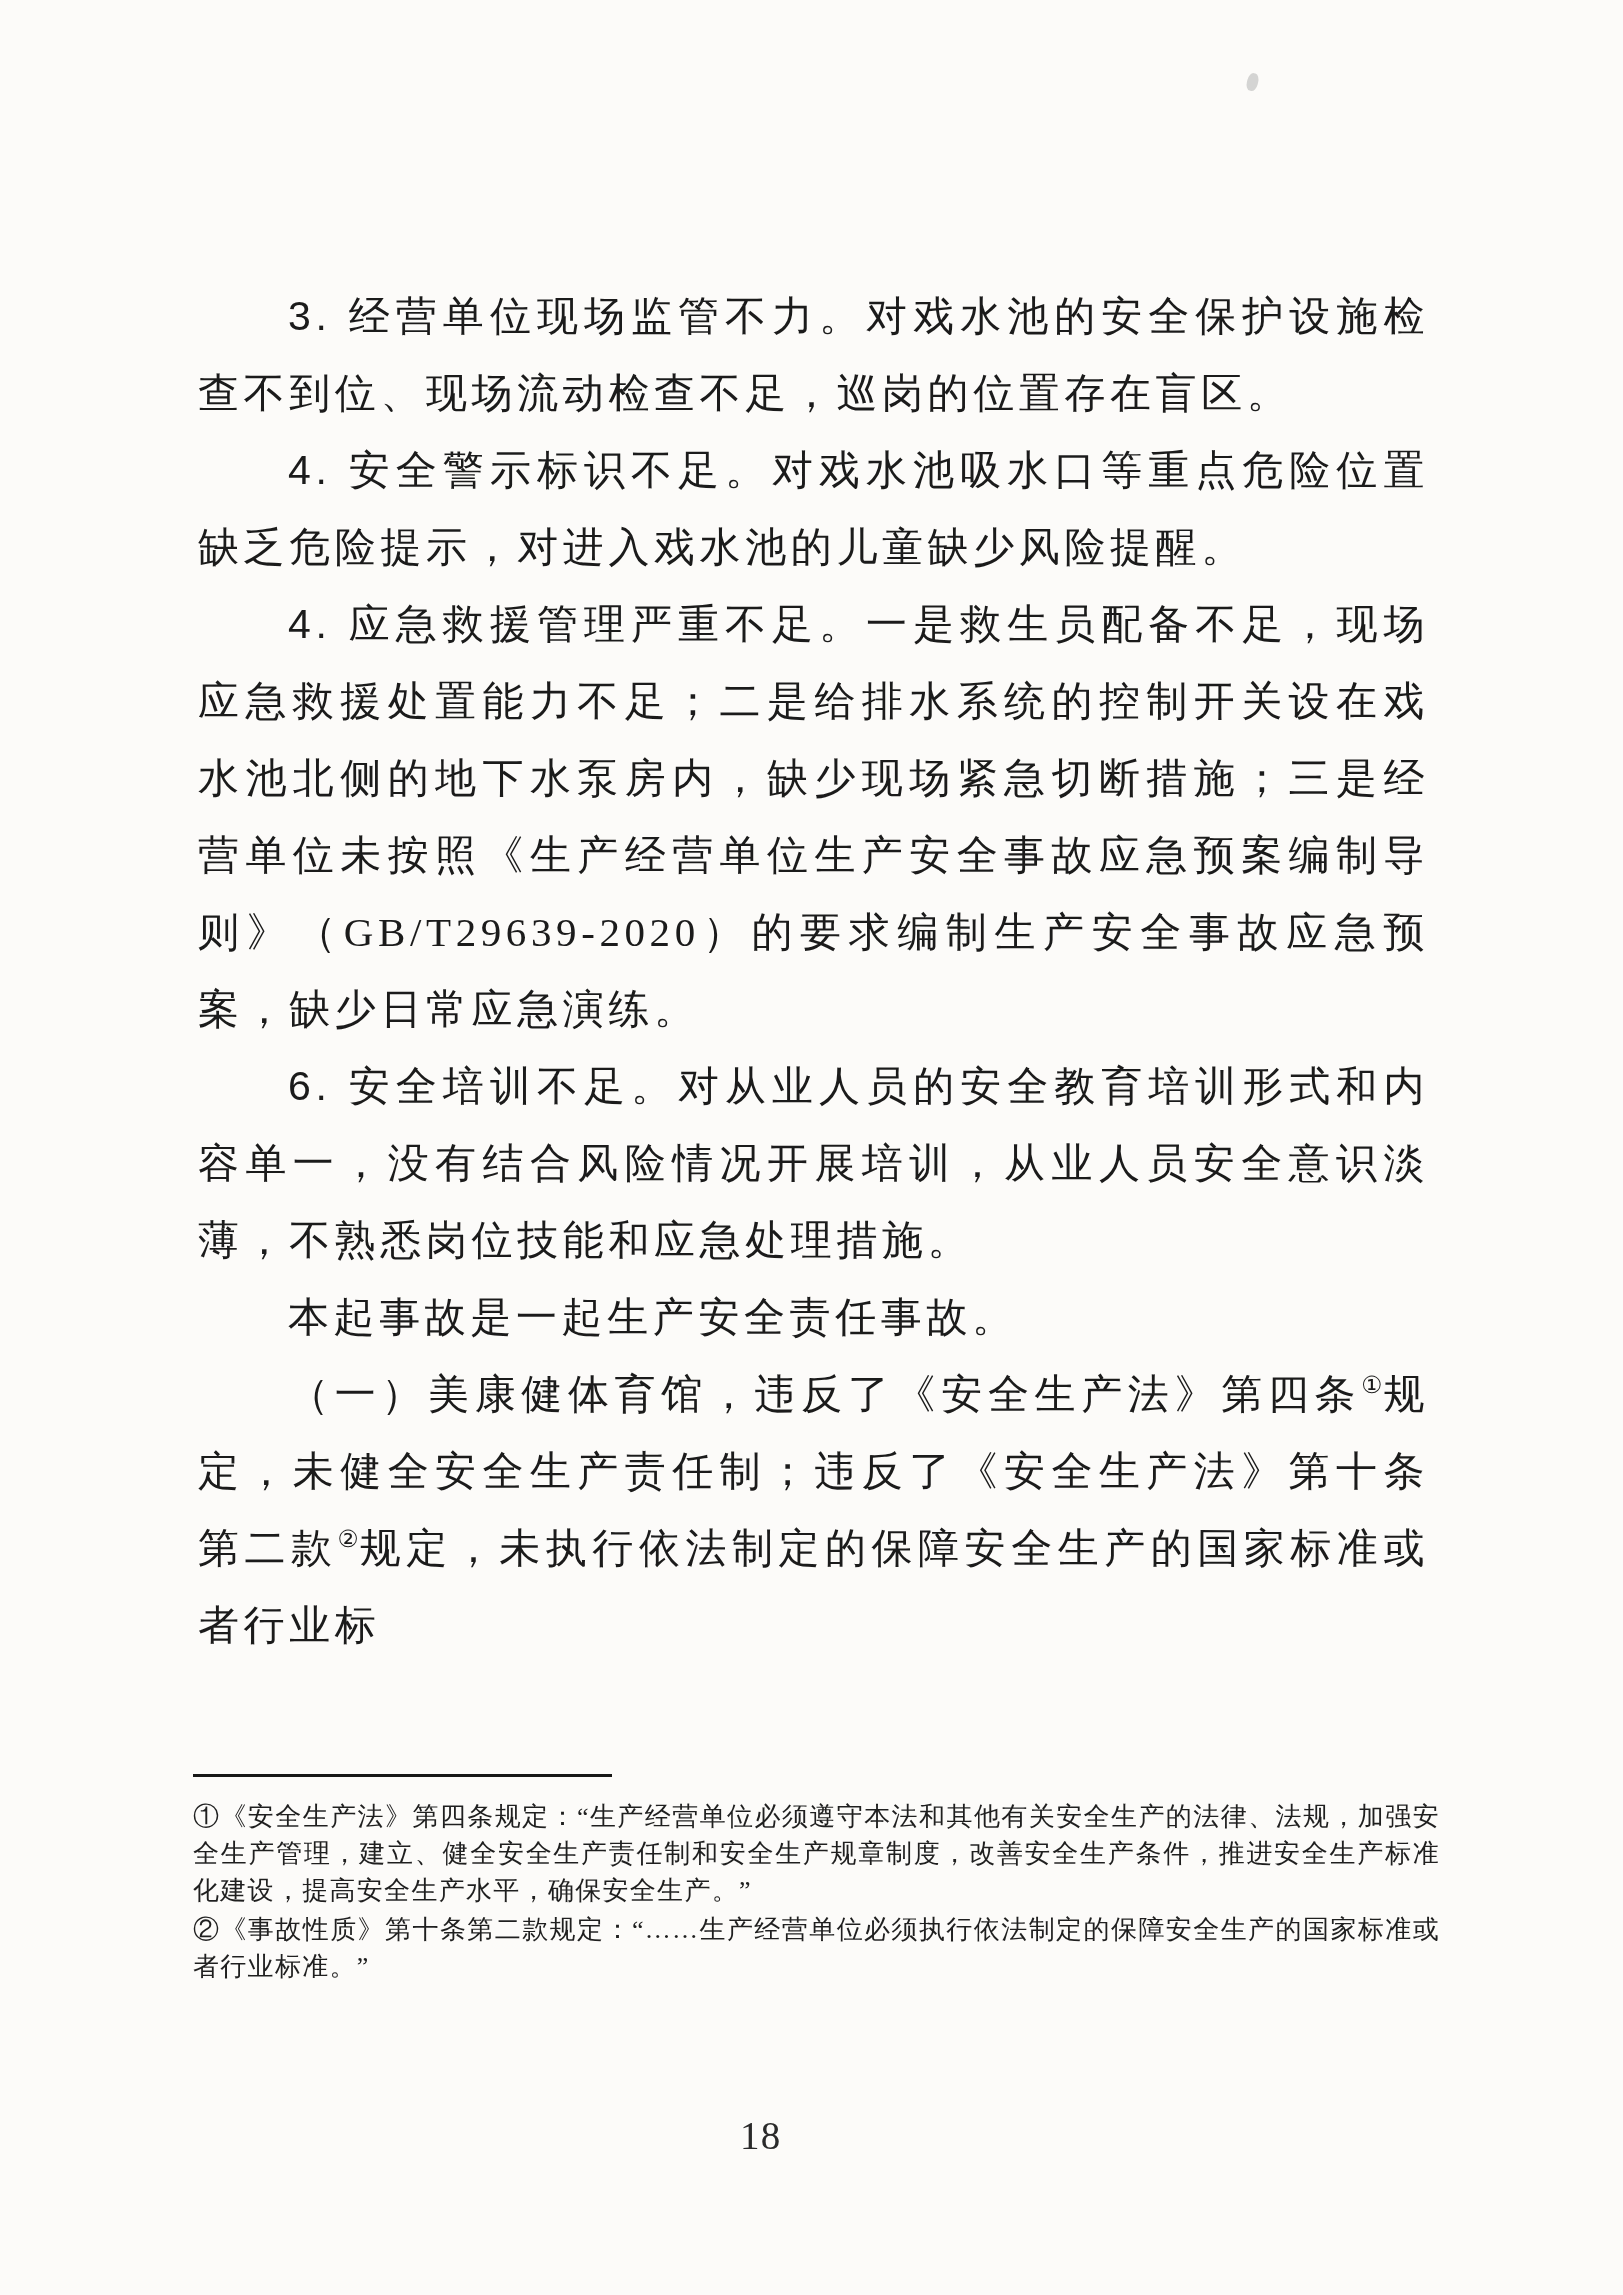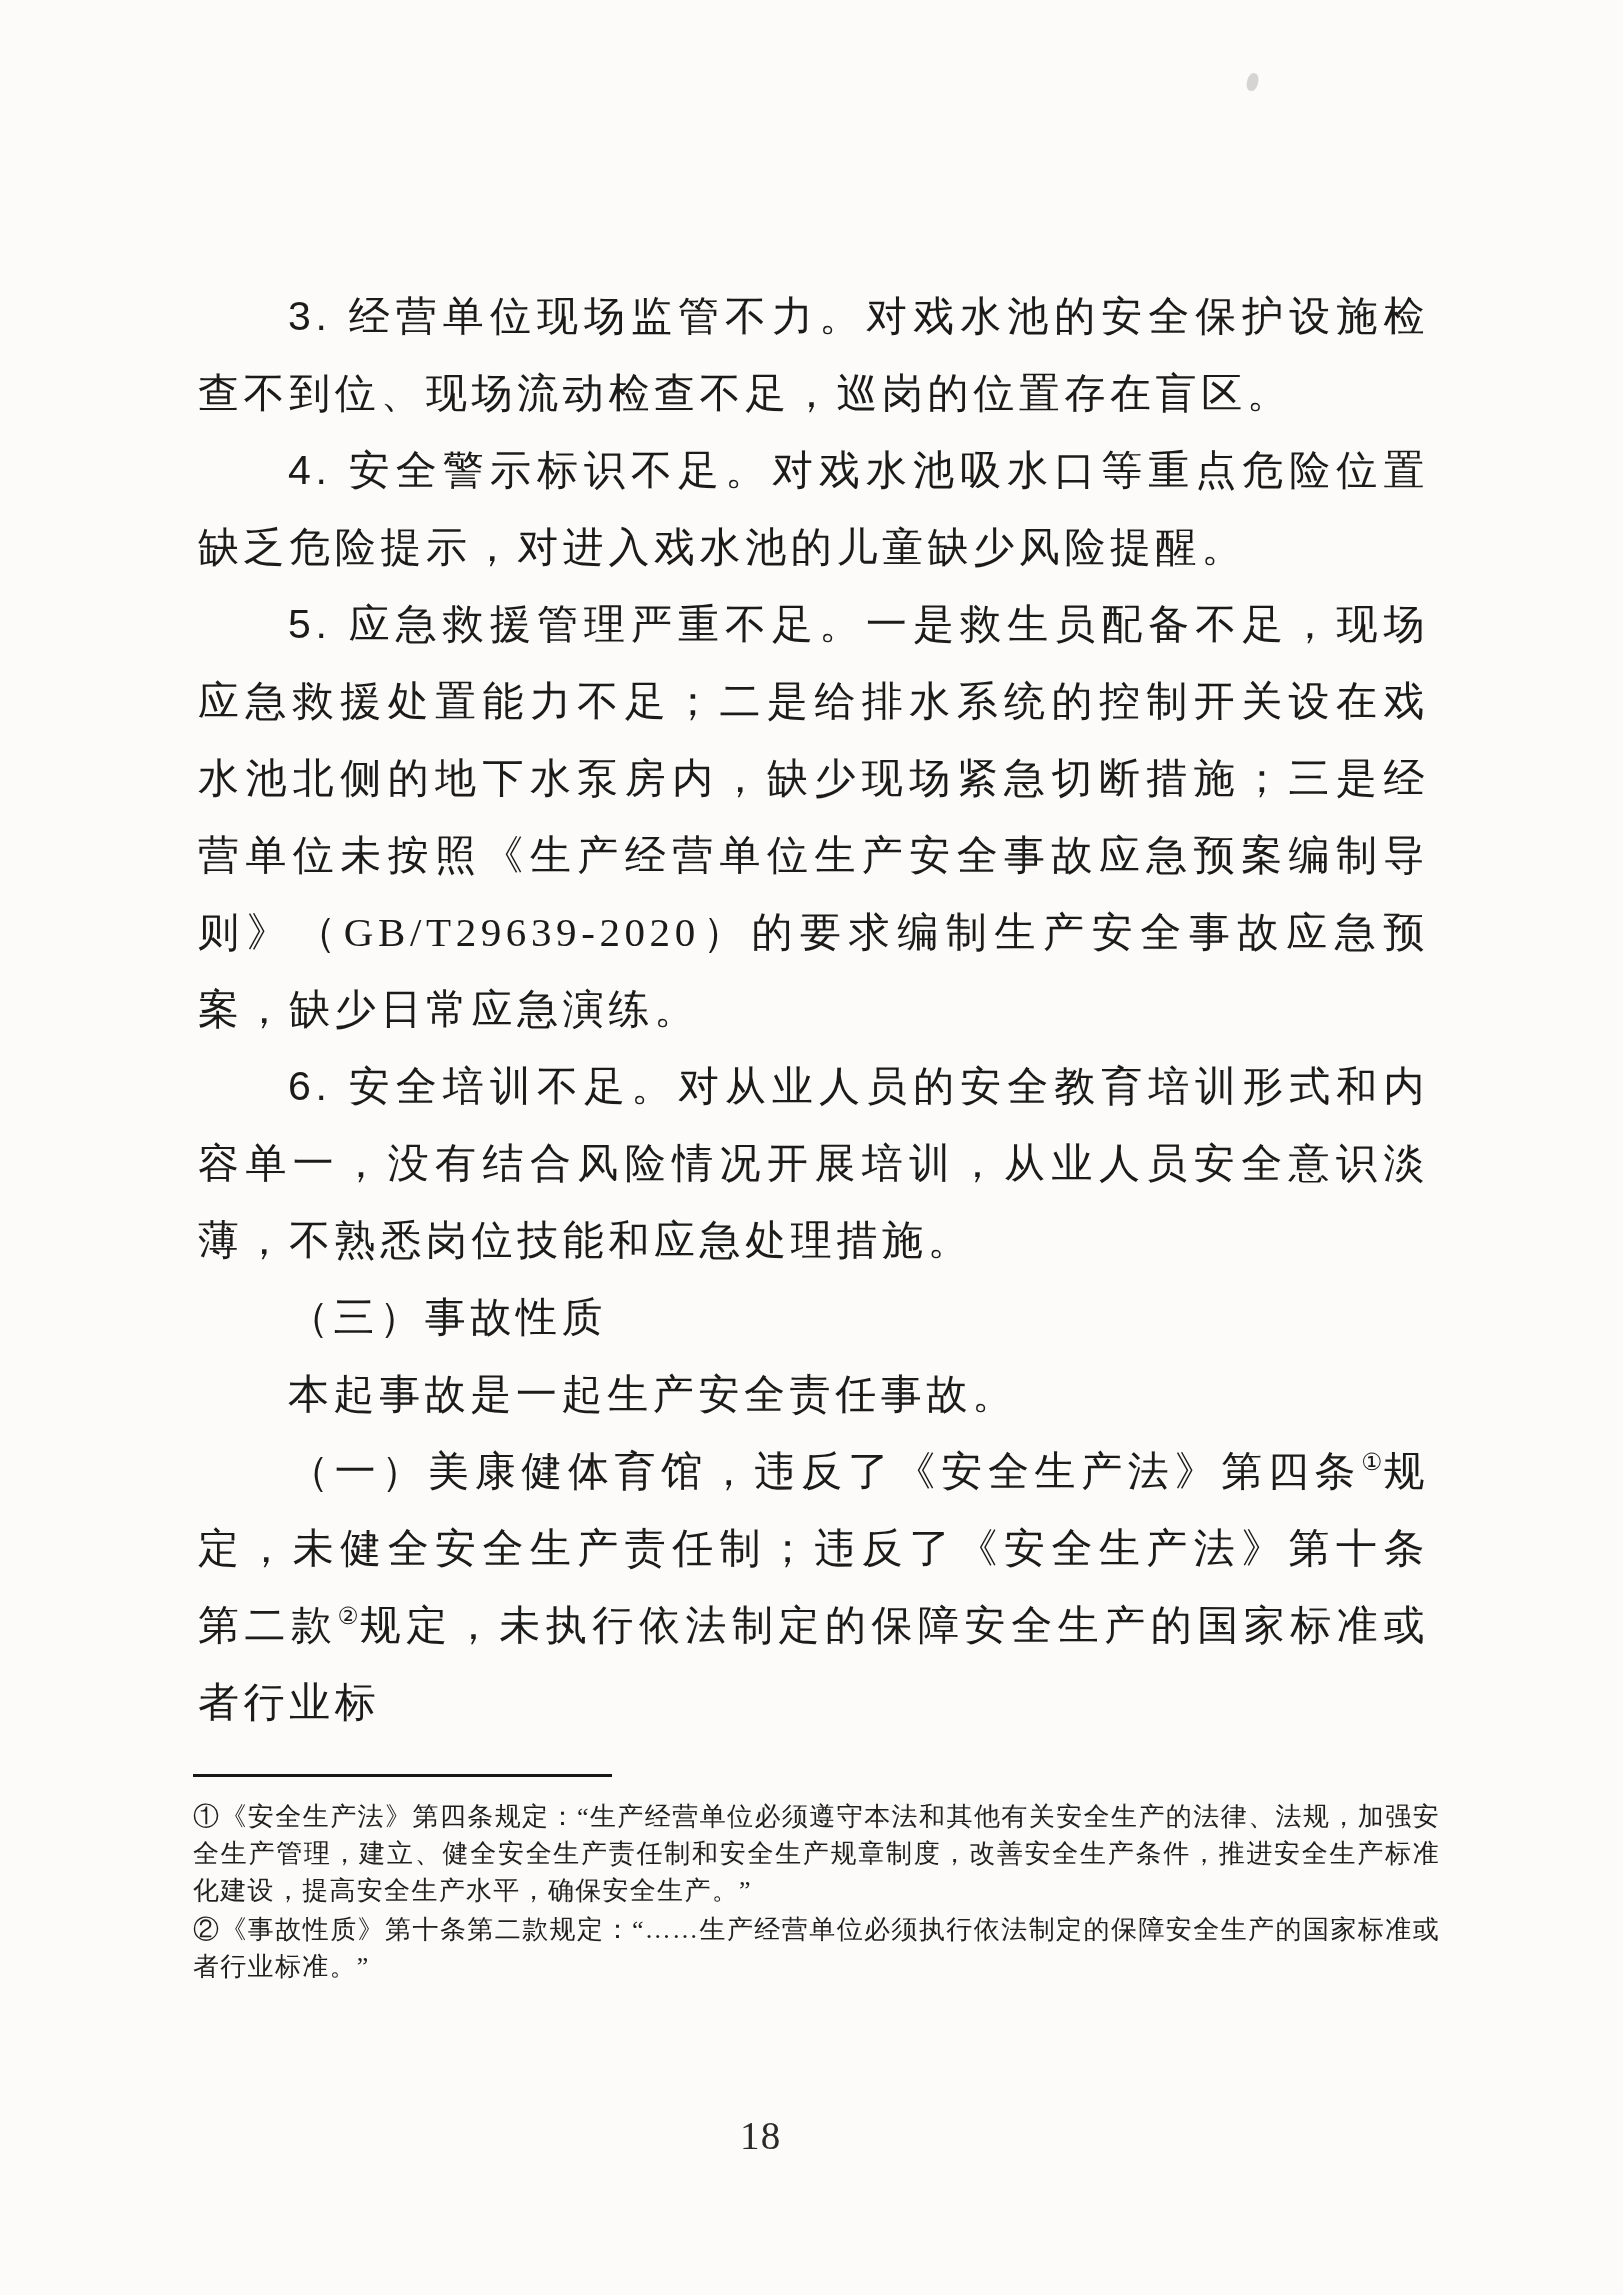"5. 应急救援管理严重不足。" span.lead { text: 5 -> 4 }
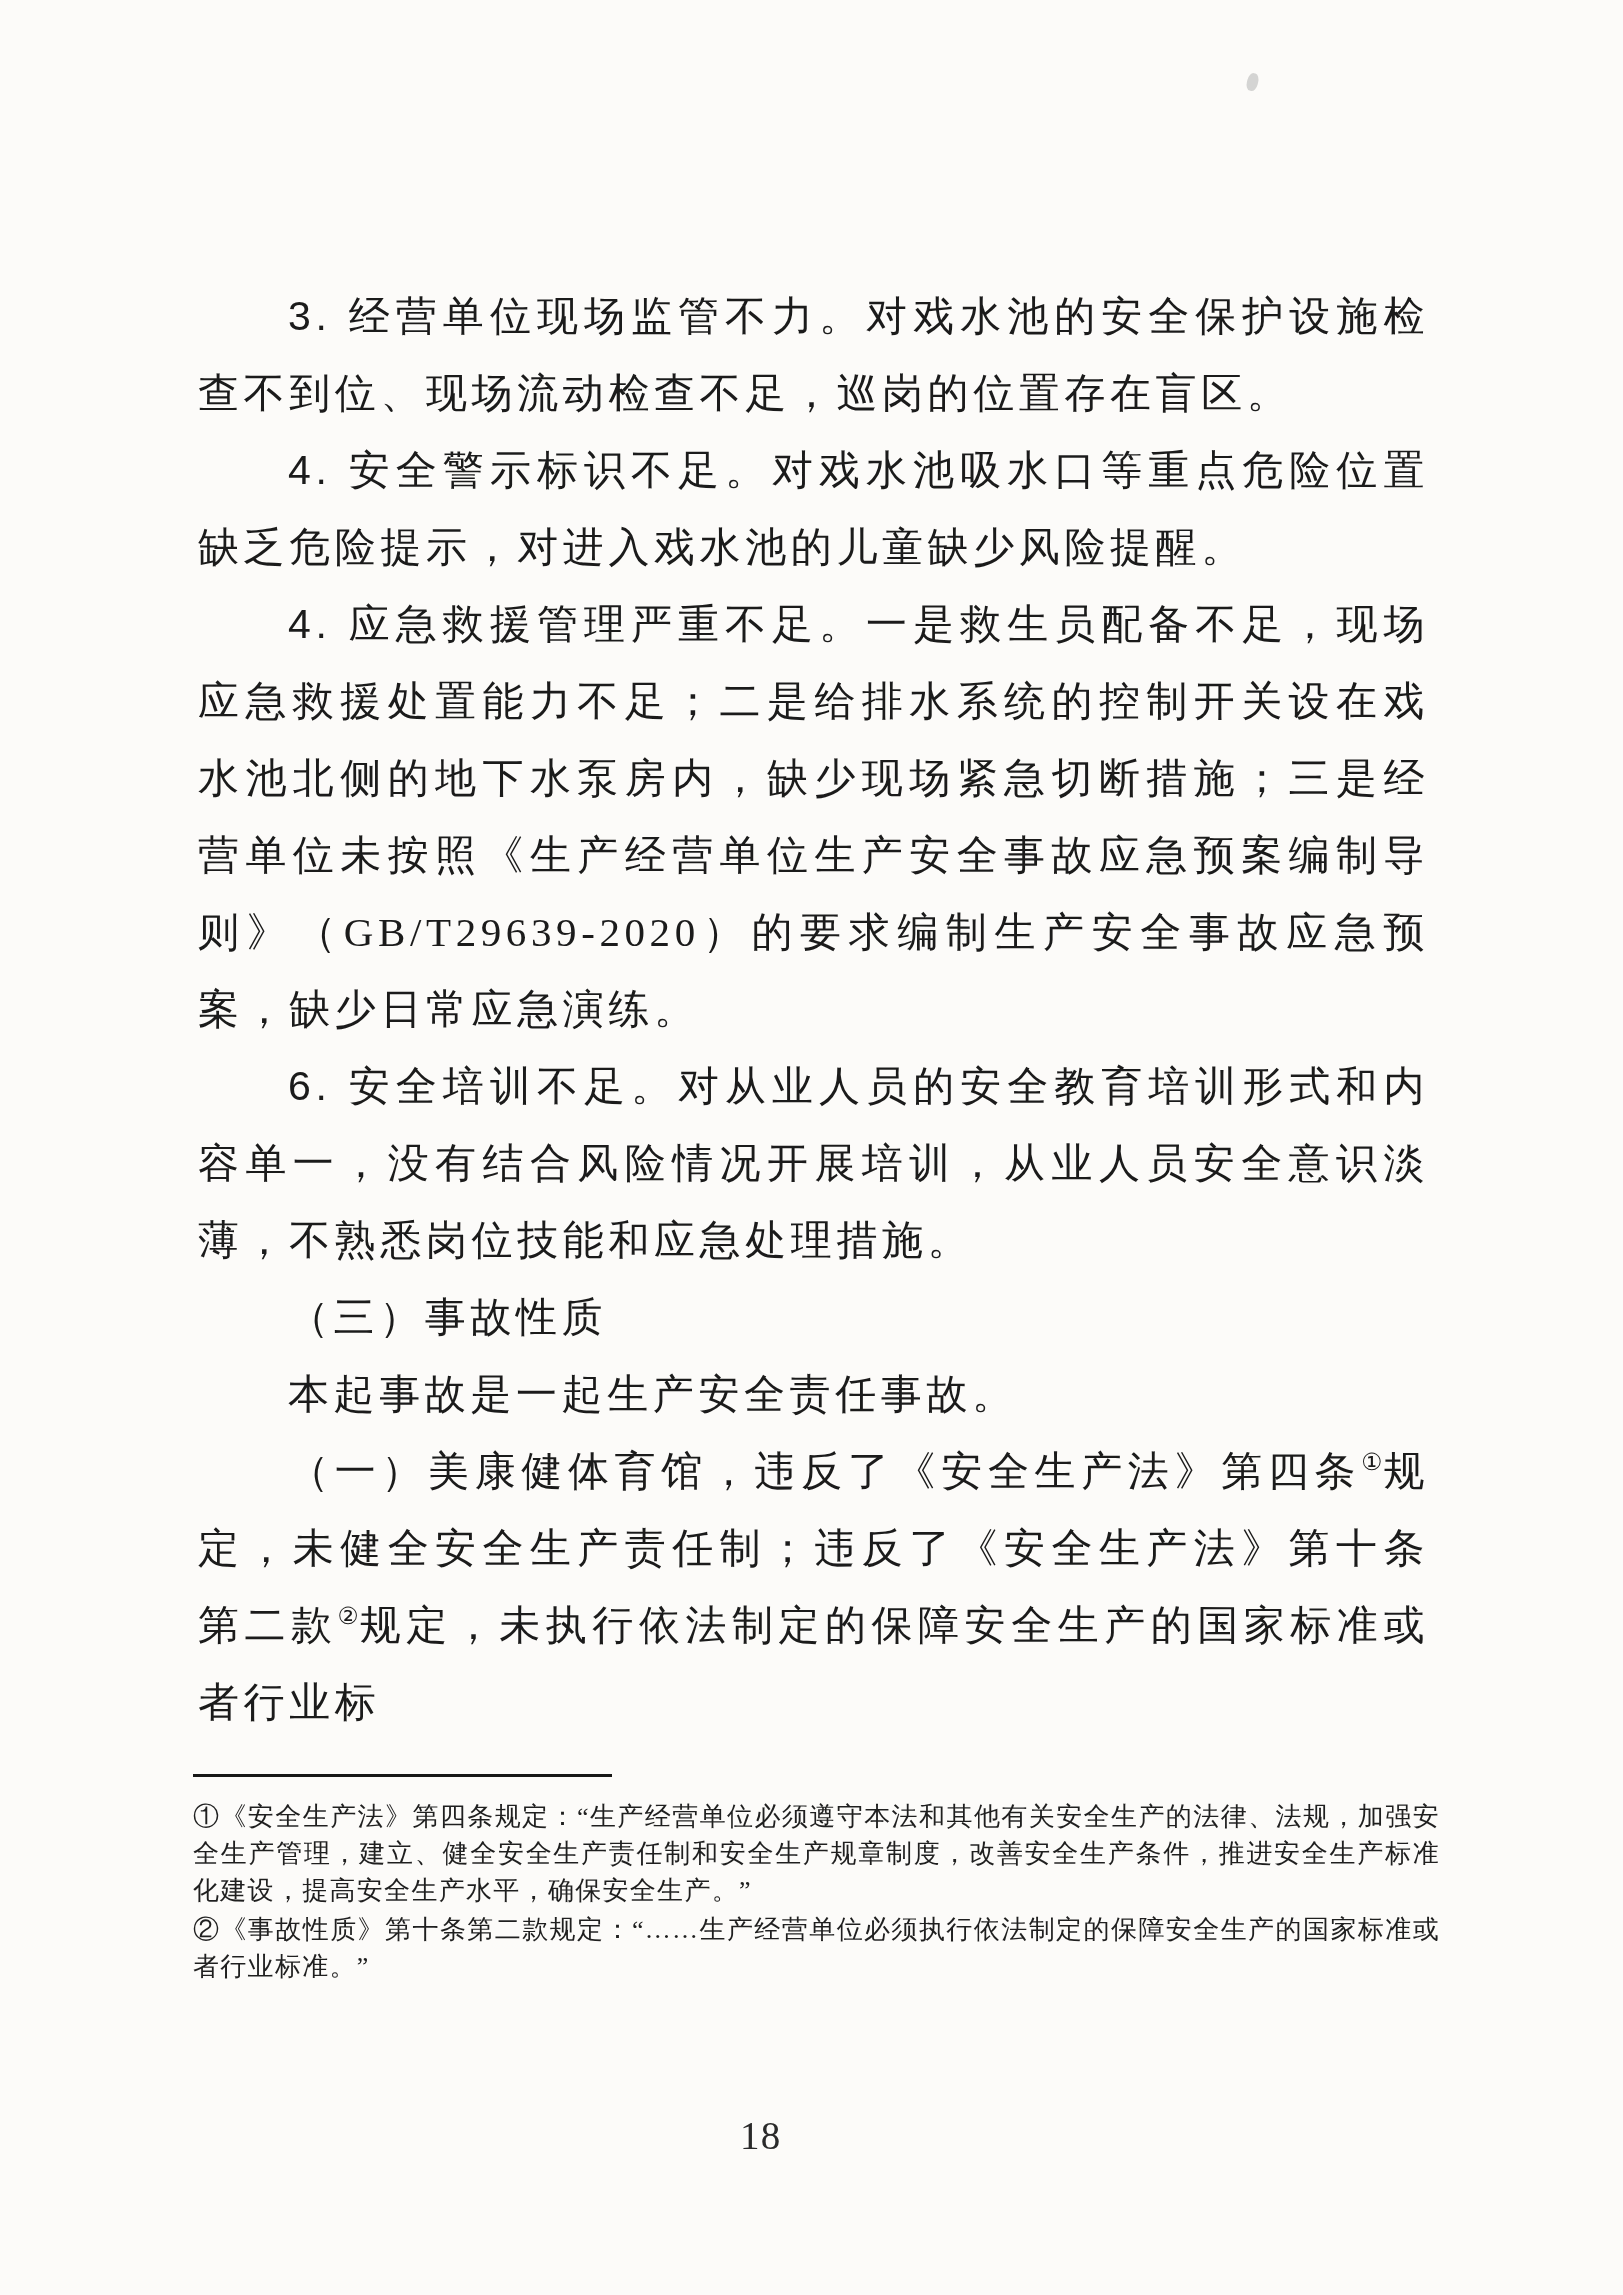"（三）事故性质" p.heading { html: <p>（三）事故性质</p> -> none }
